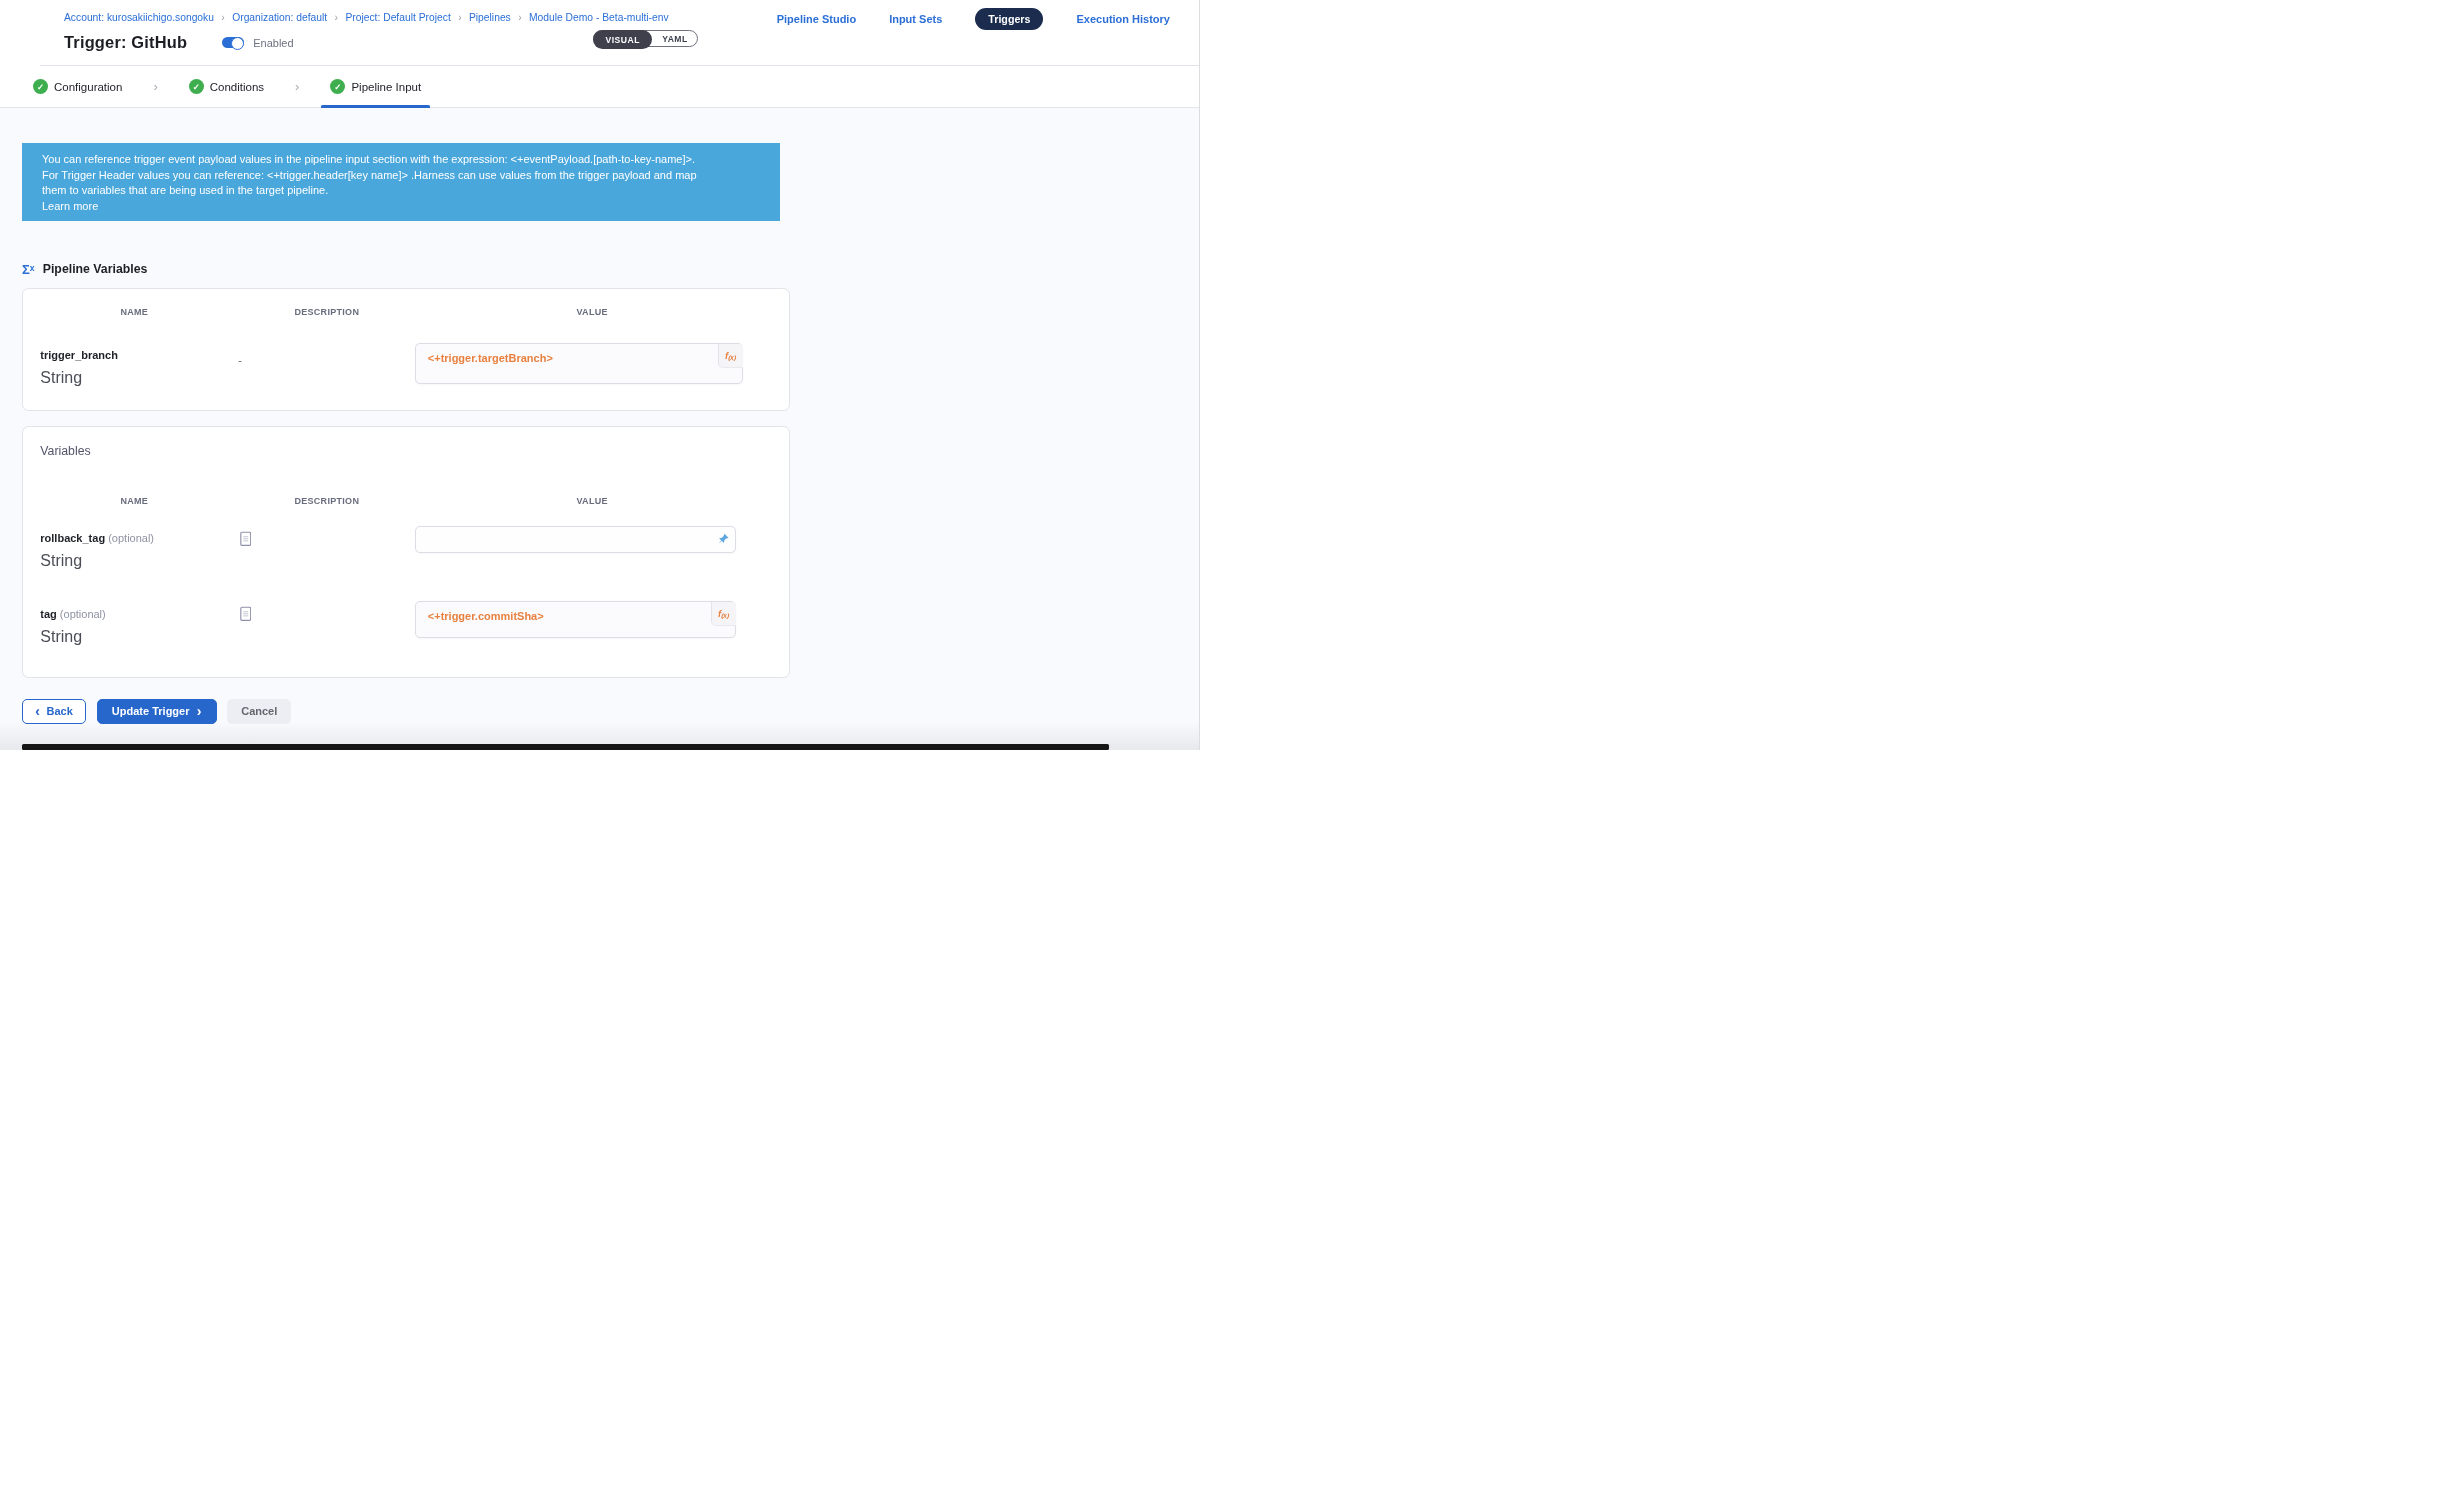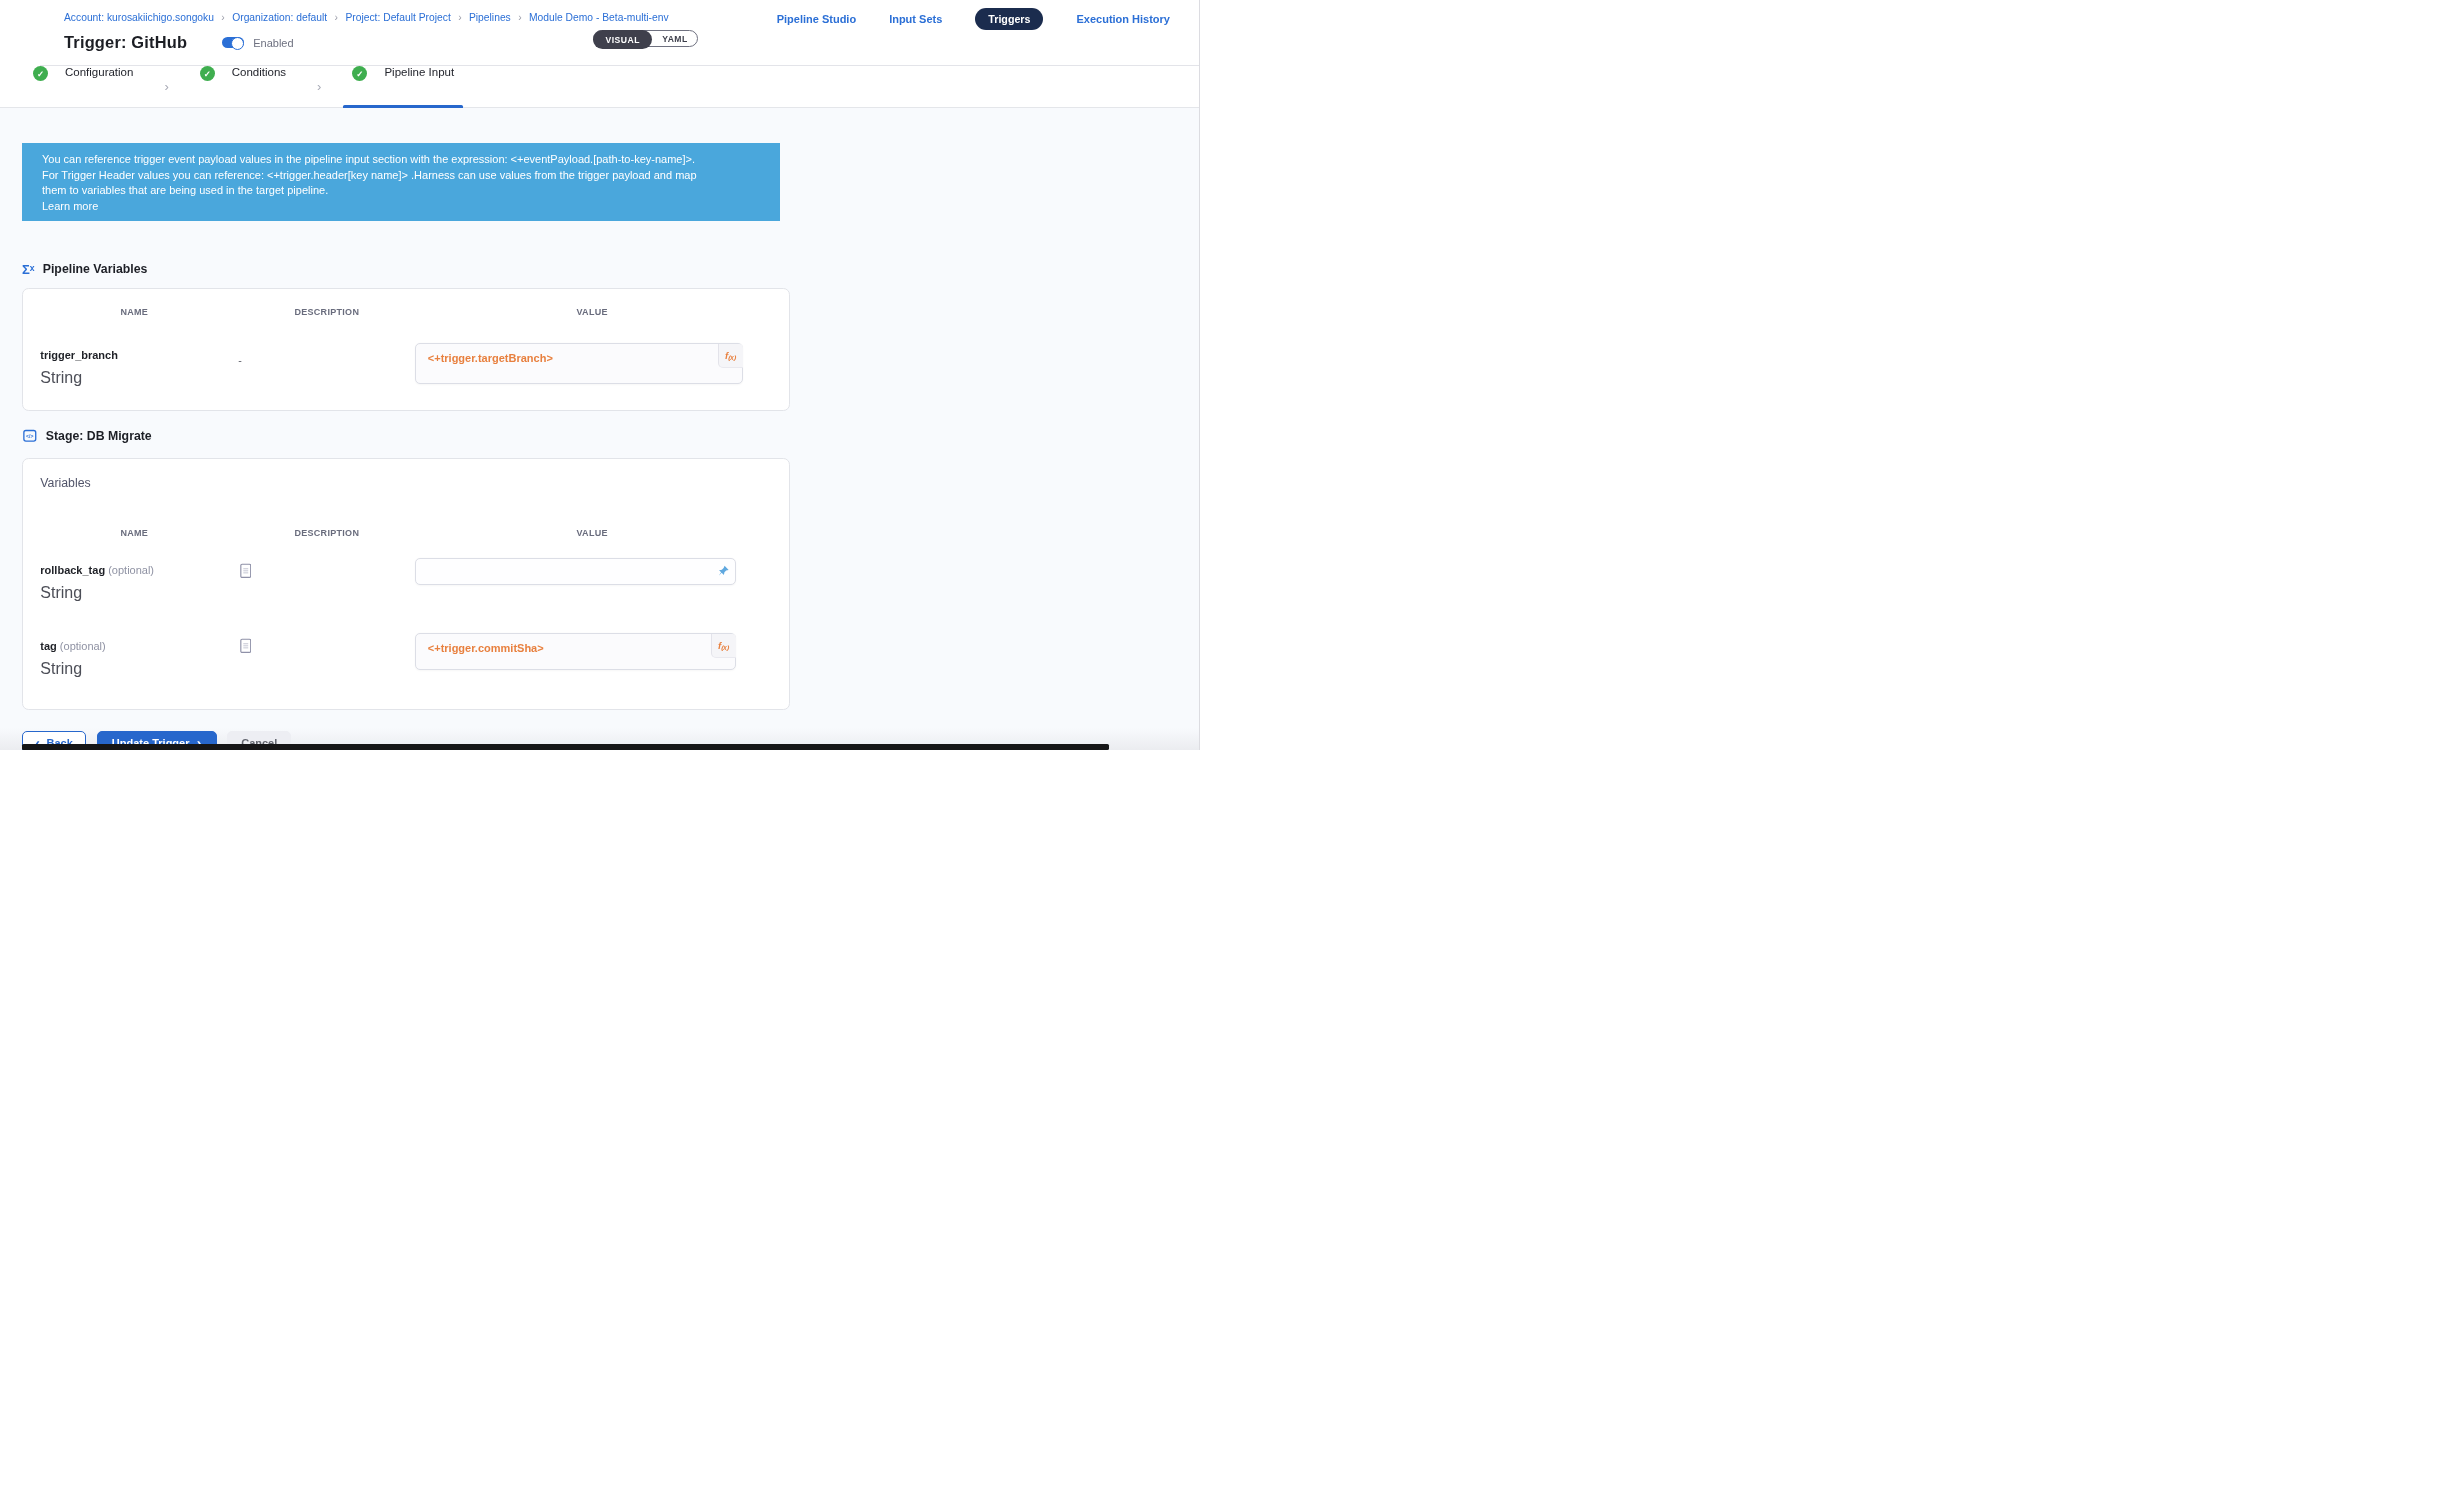"Configuration" .wtab { align-items: none -> center; gap: 17px -> 6px }
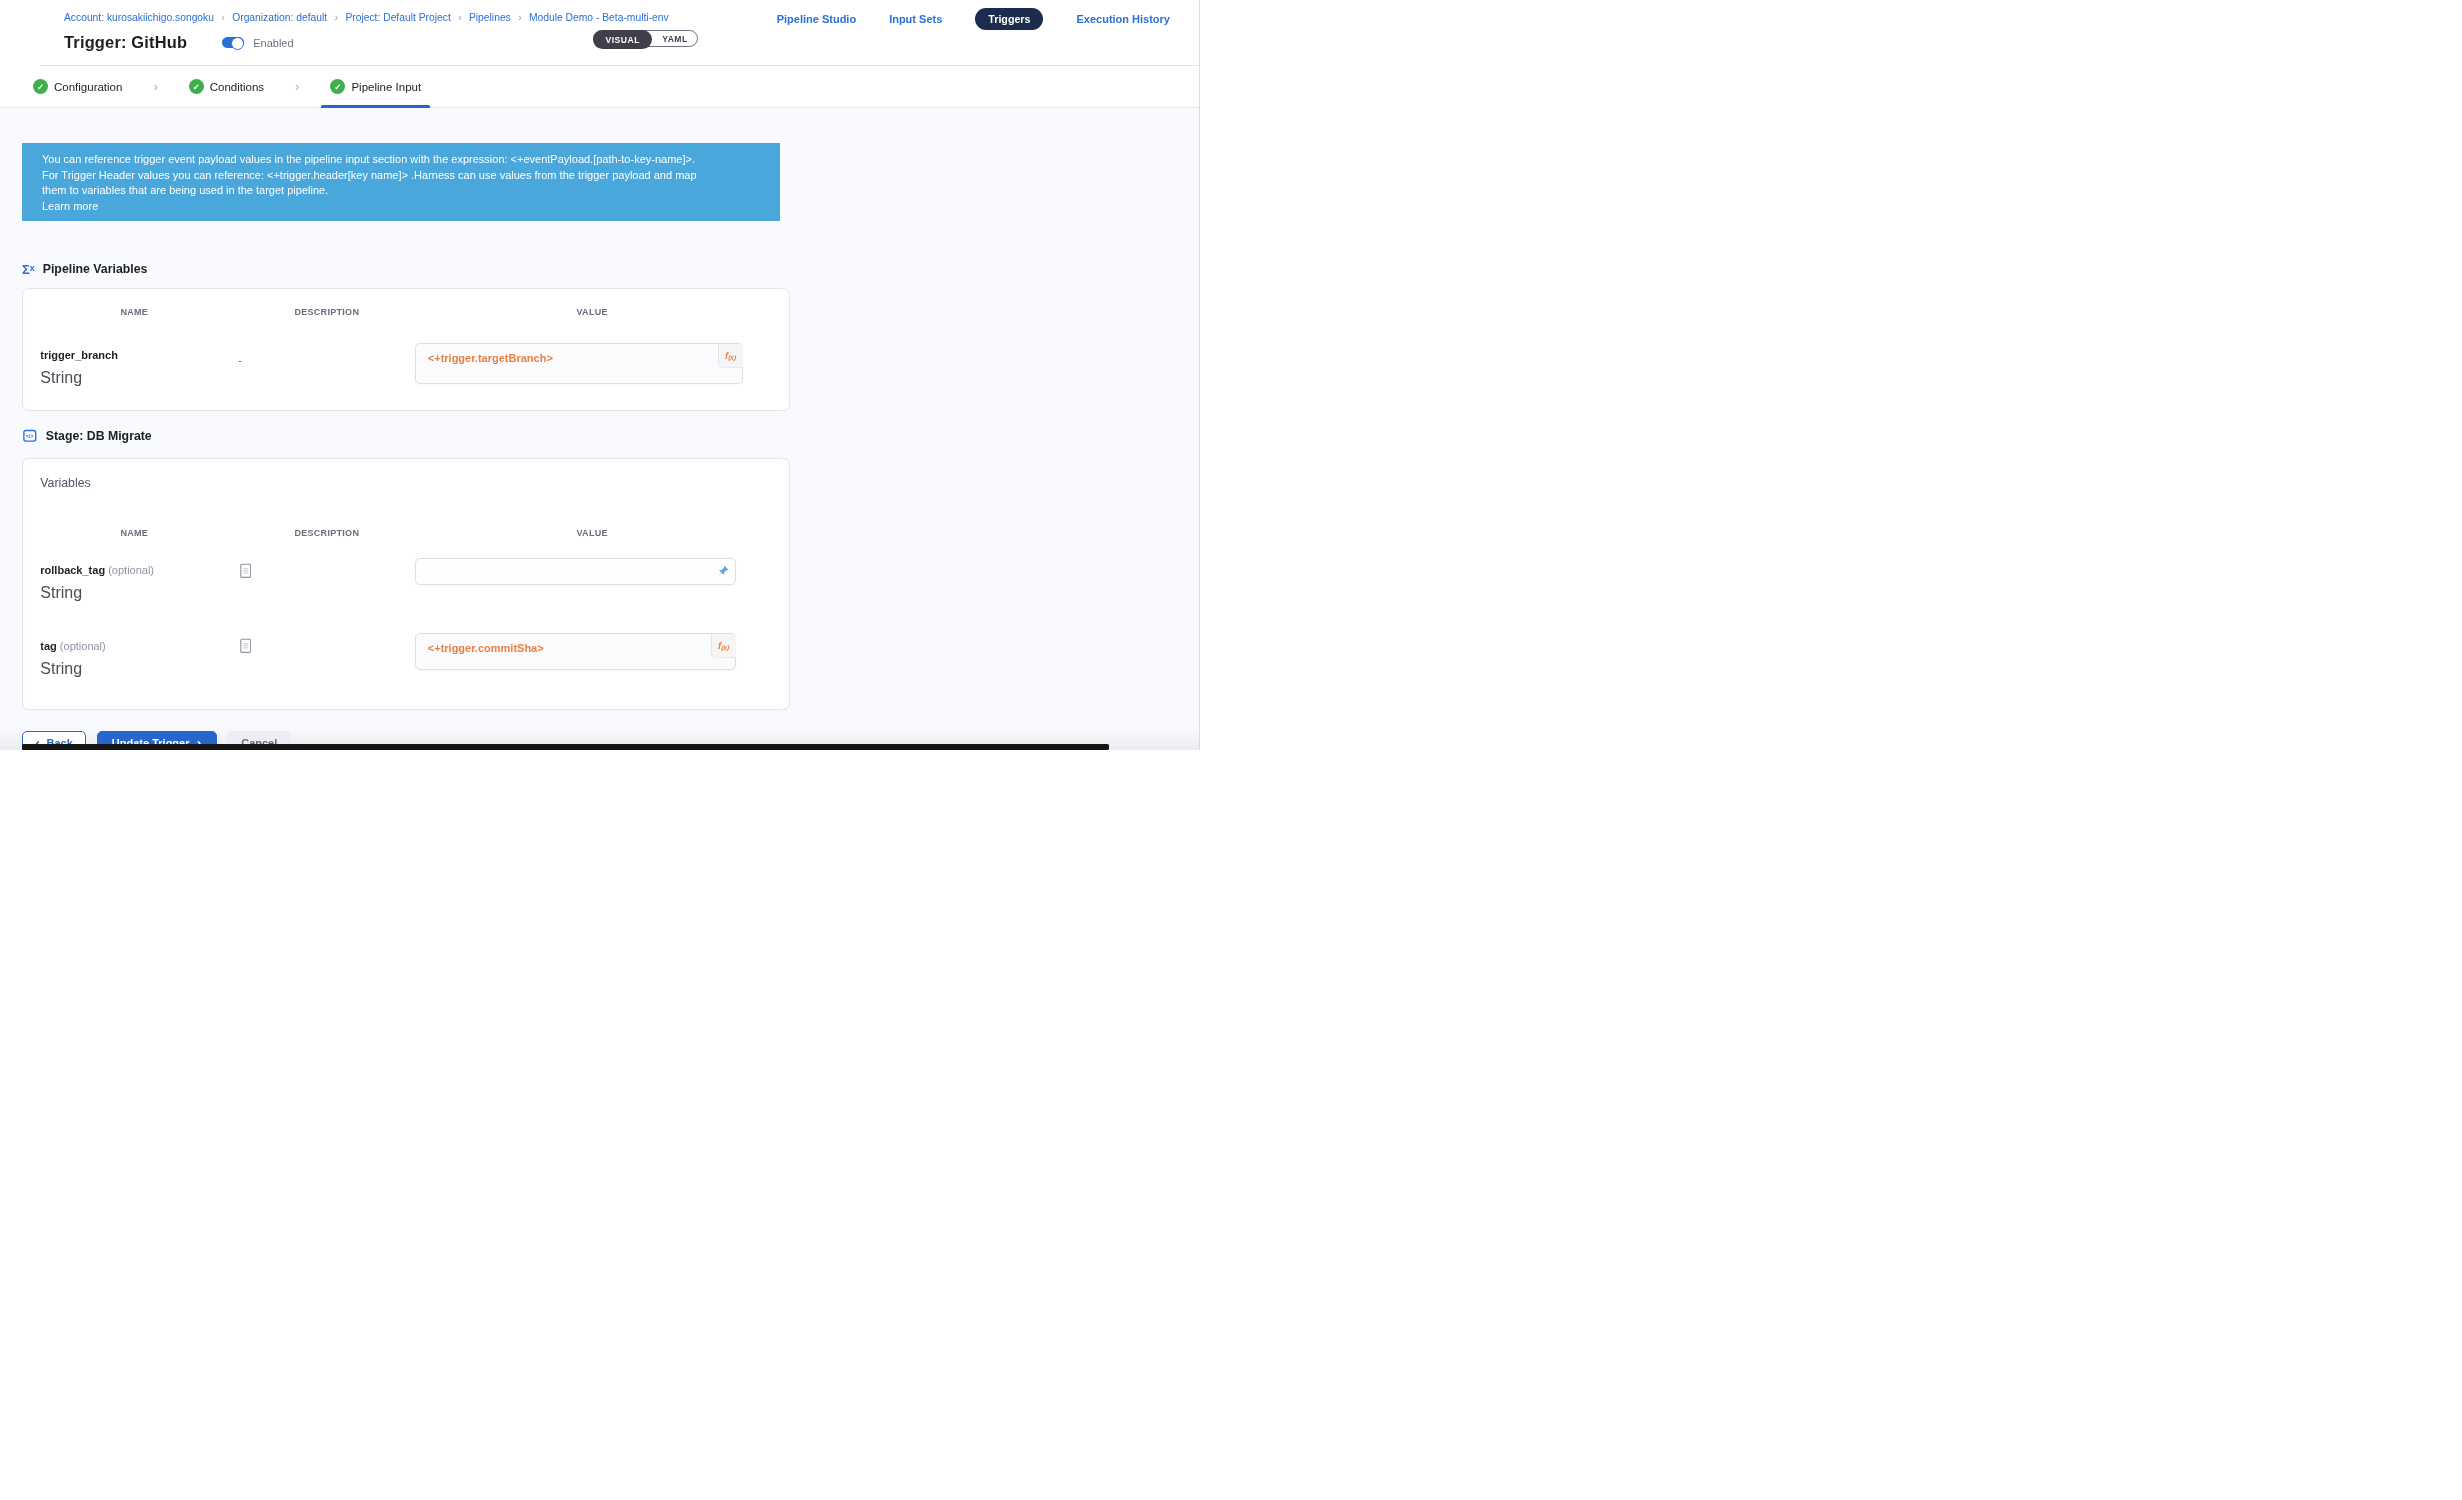"Stage: DB Migrate" div.section-head { html: <div> <svg> <rect></rect> <text>&lt;/&gt;</text> </svg> <span>Stage: DB Migrate</span> </div> -> none }
